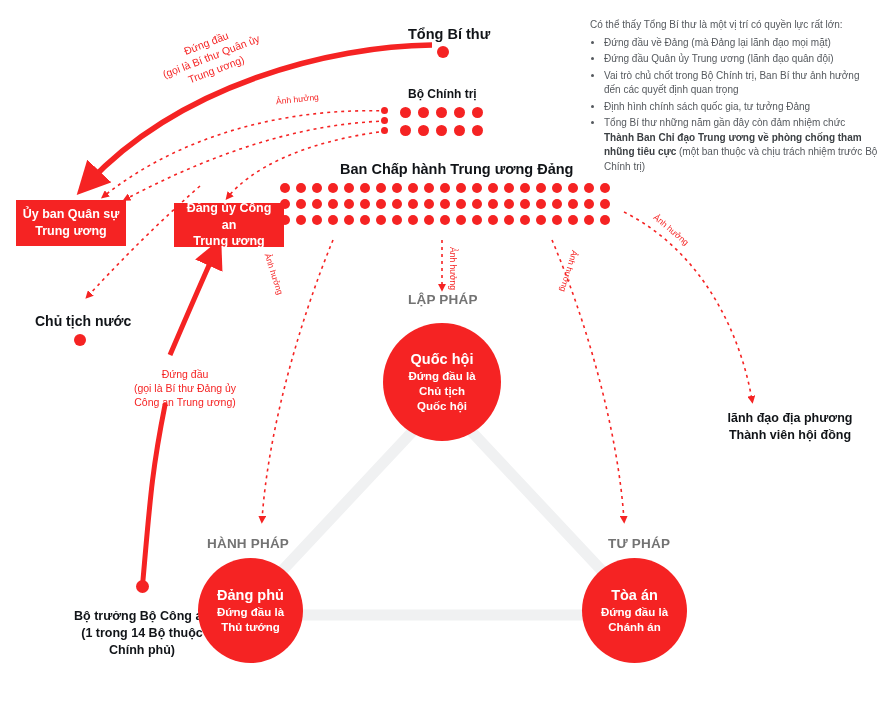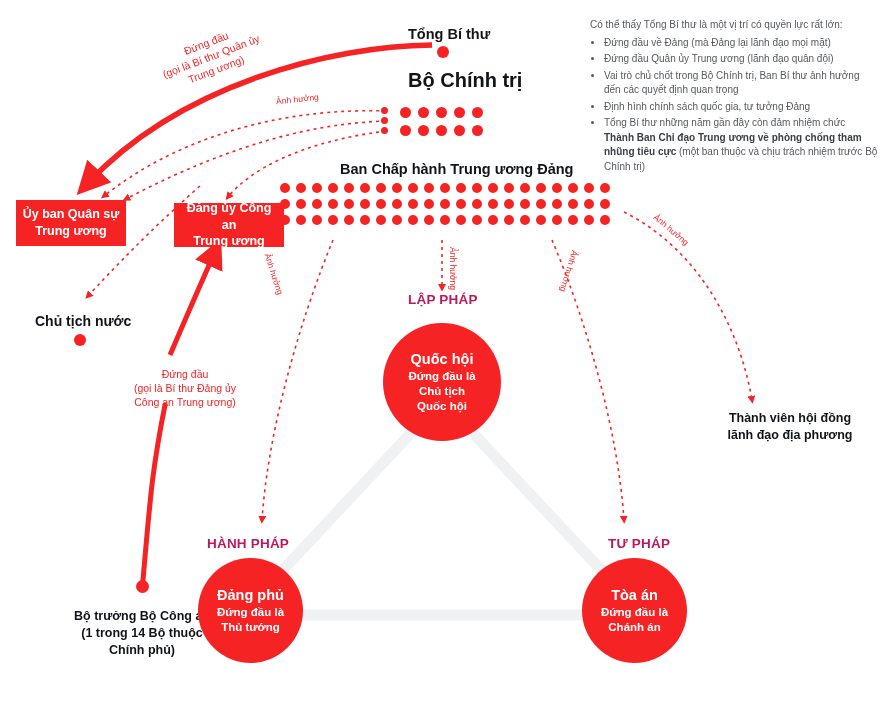"Bộ Chính trị" div.node-label { font-size: 20px -> 12px; top: 68px -> 87px }
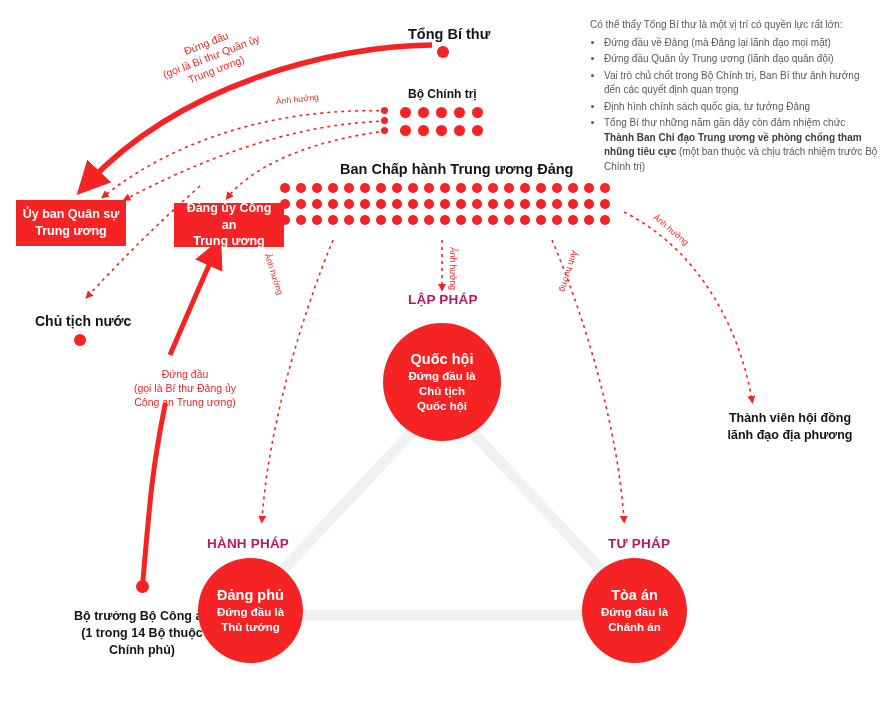"LẬP PHÁP" .branch-label { color: #be185d -> #737373 }
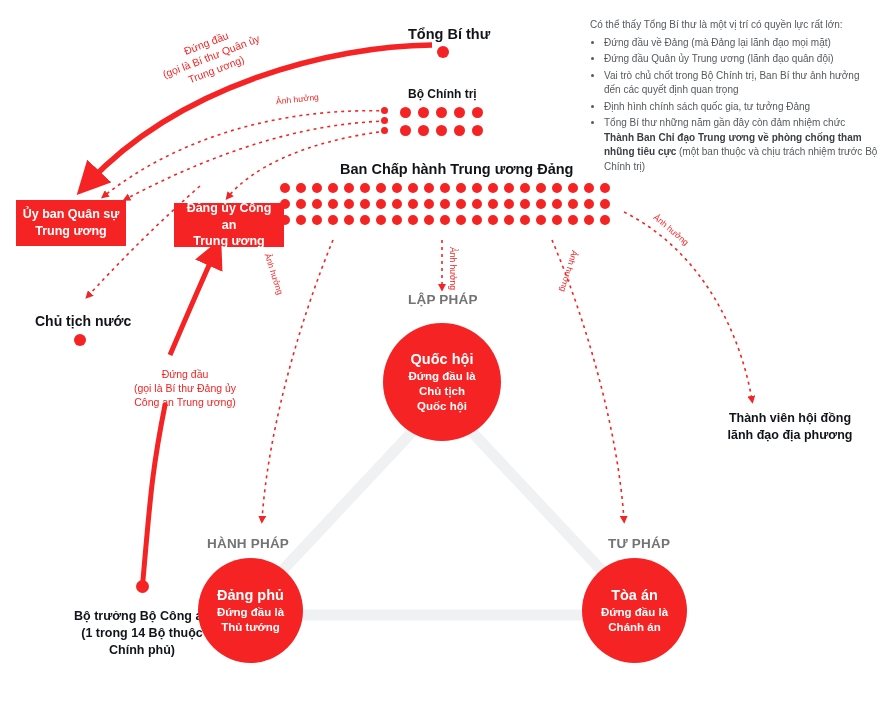"Thành viên hội đồng" div { order: before "lãnh đạo địa phương" -> after "lãnh đạo địa phương" }
